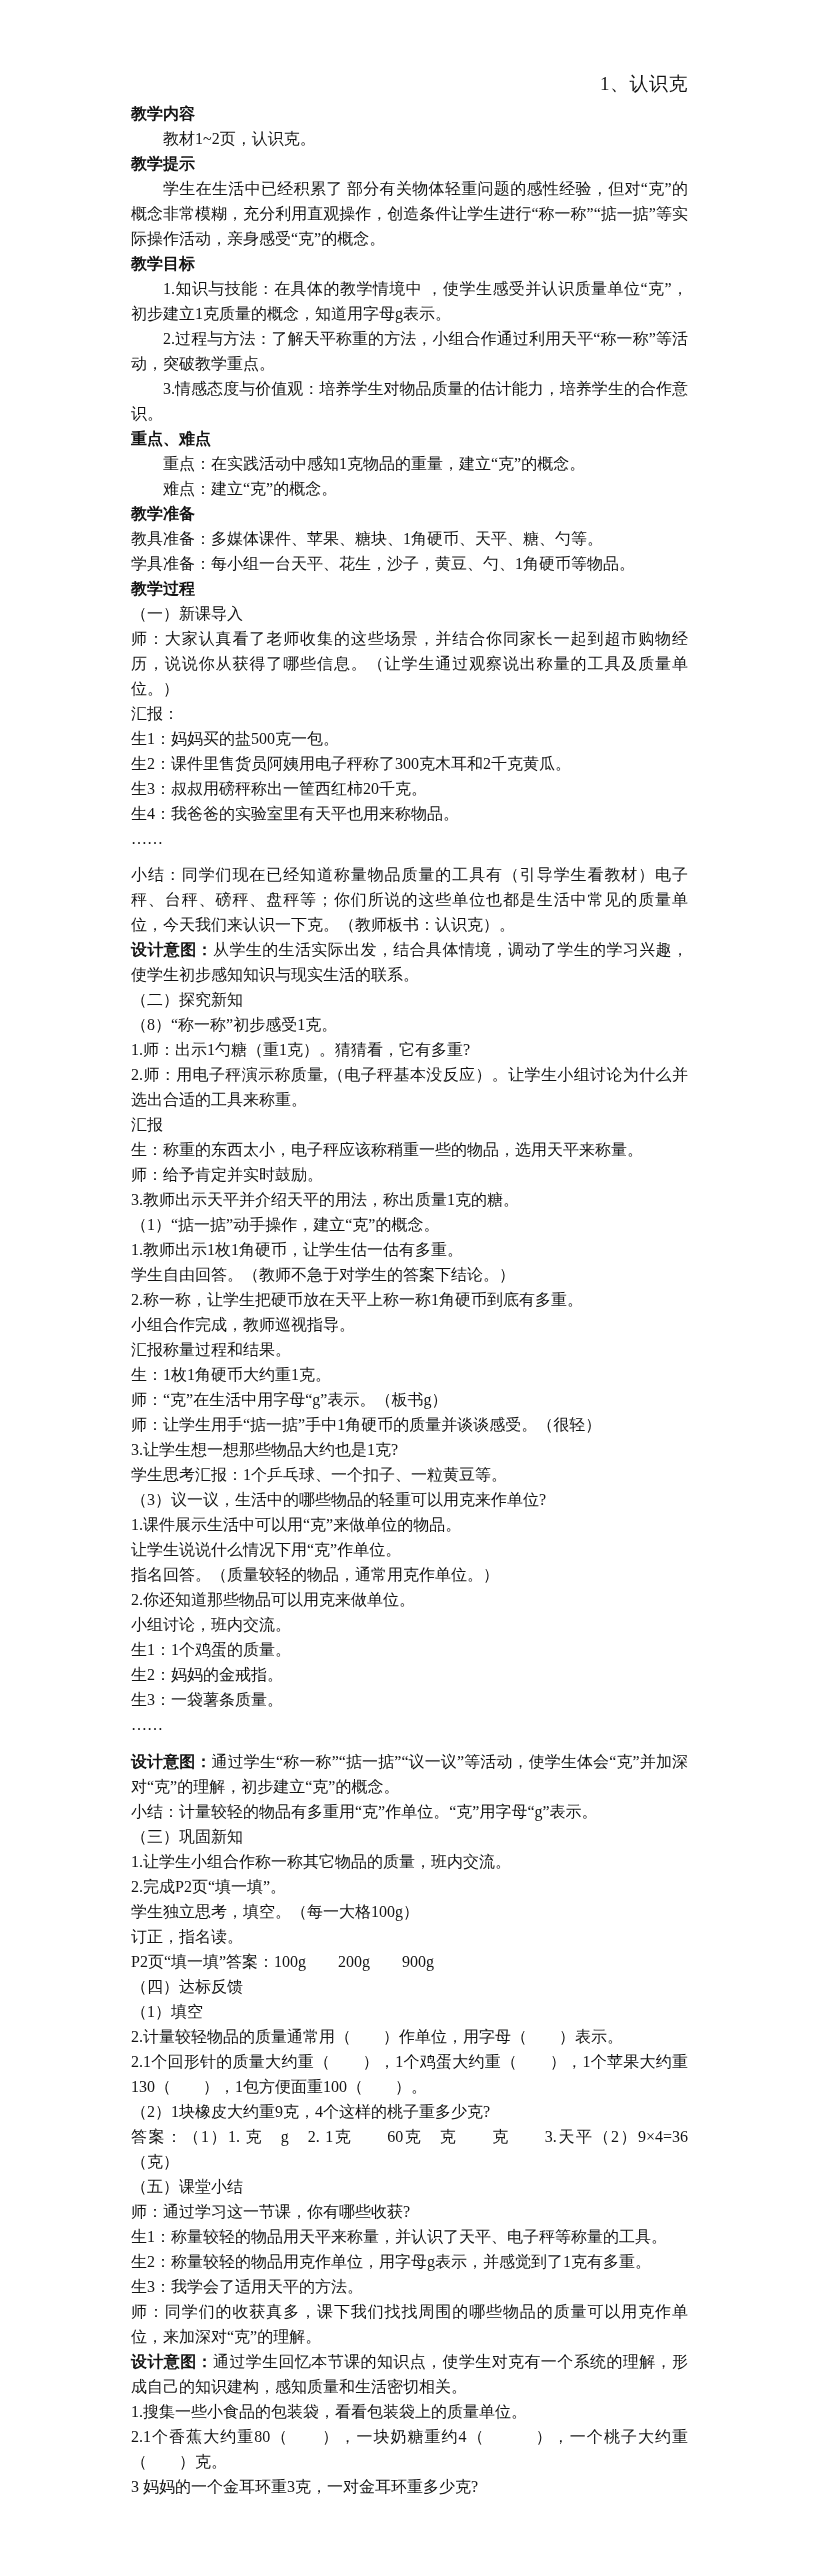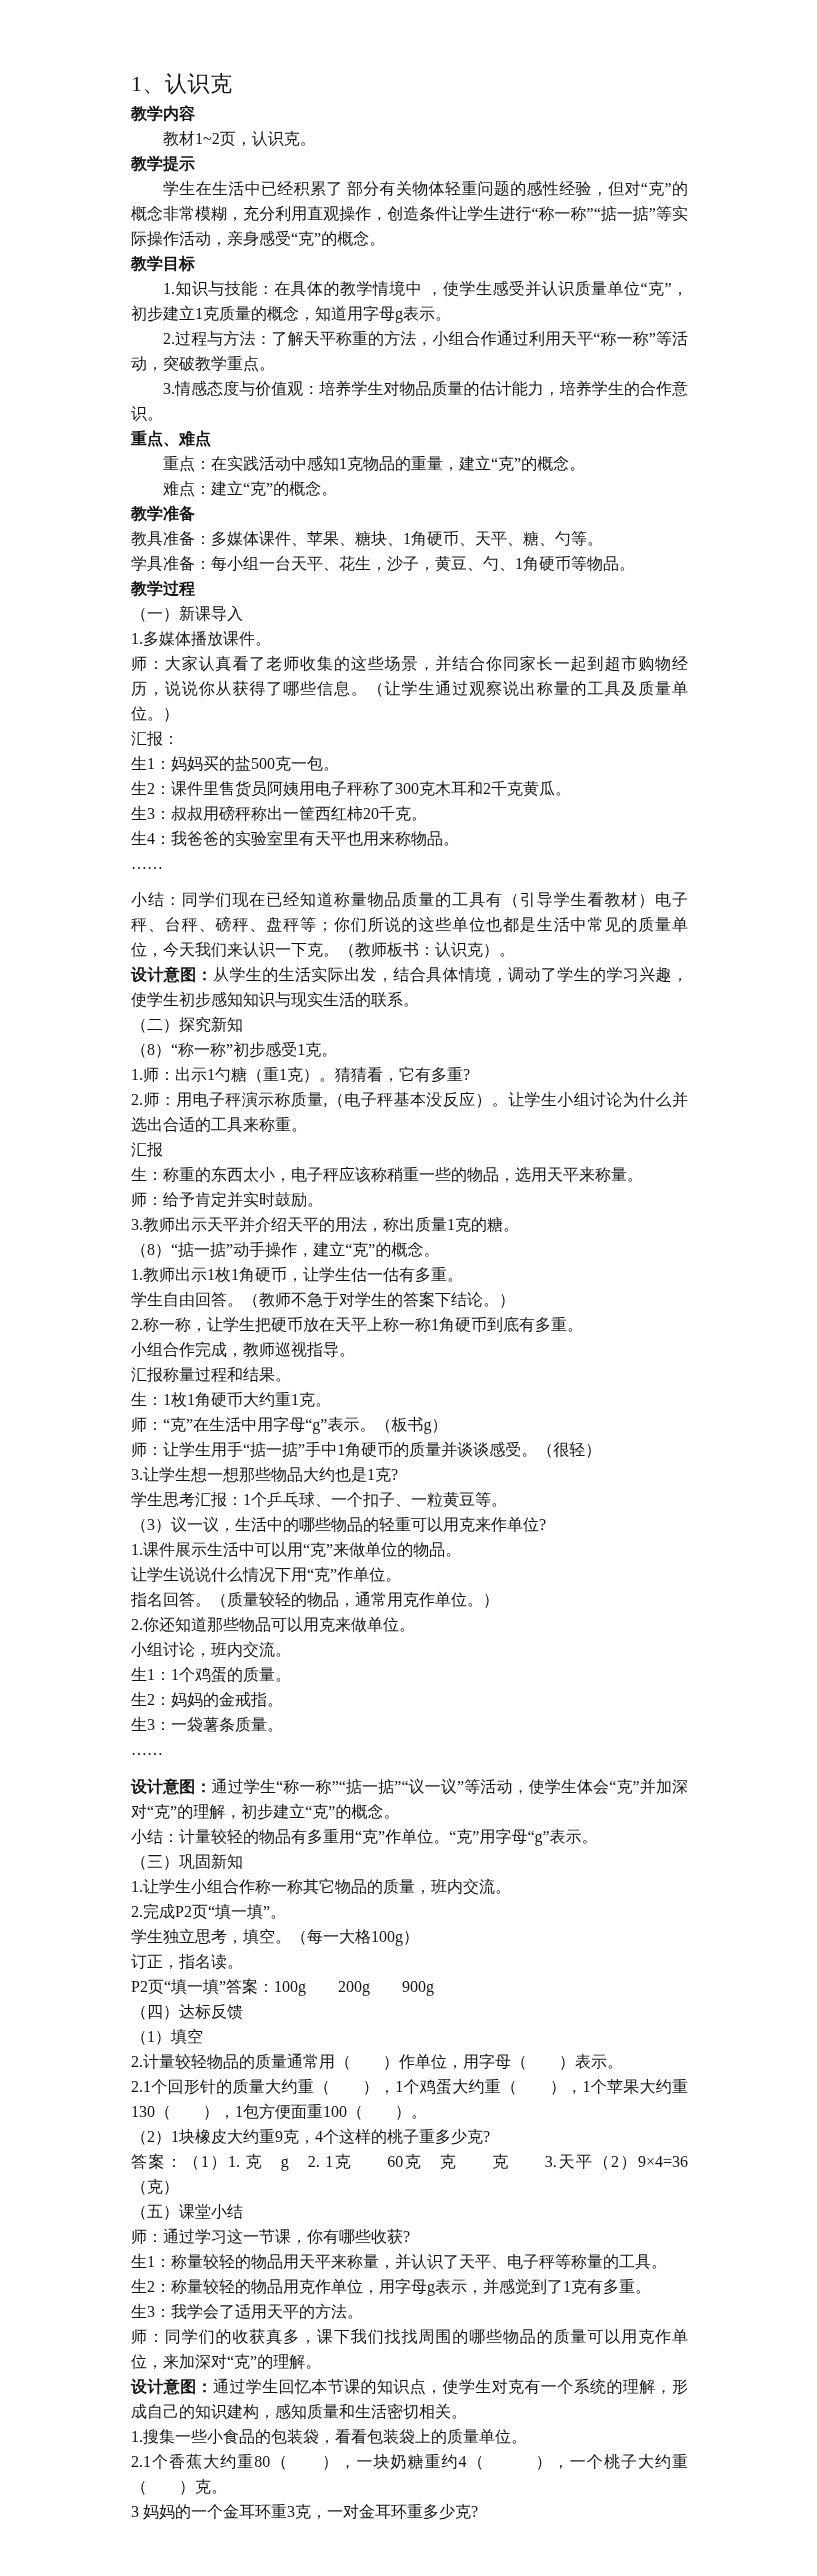"1、认识克" .title { font-size: 22px -> 19px; text-align: left -> right }
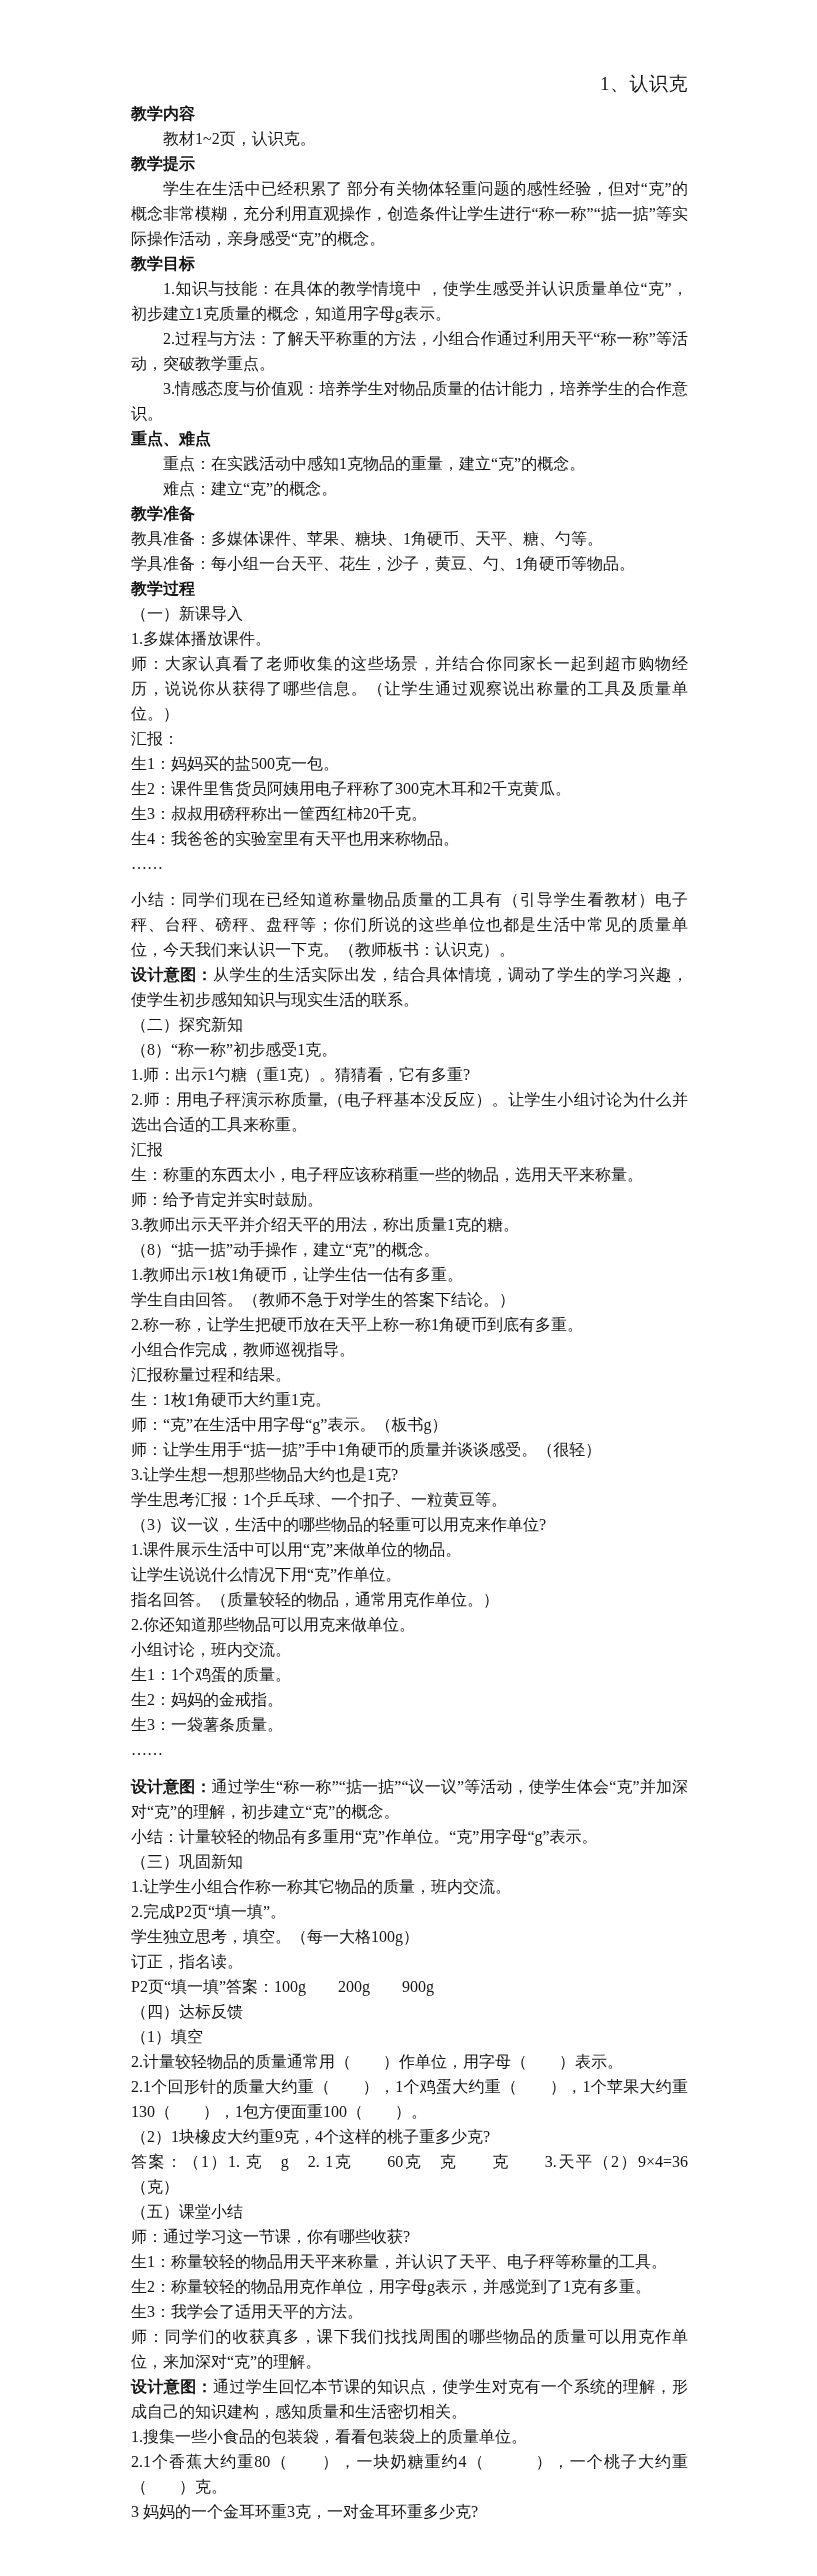"1.多媒体播放课件。" div.p { html: <div>1.多媒体播放课件。</div> -> none }
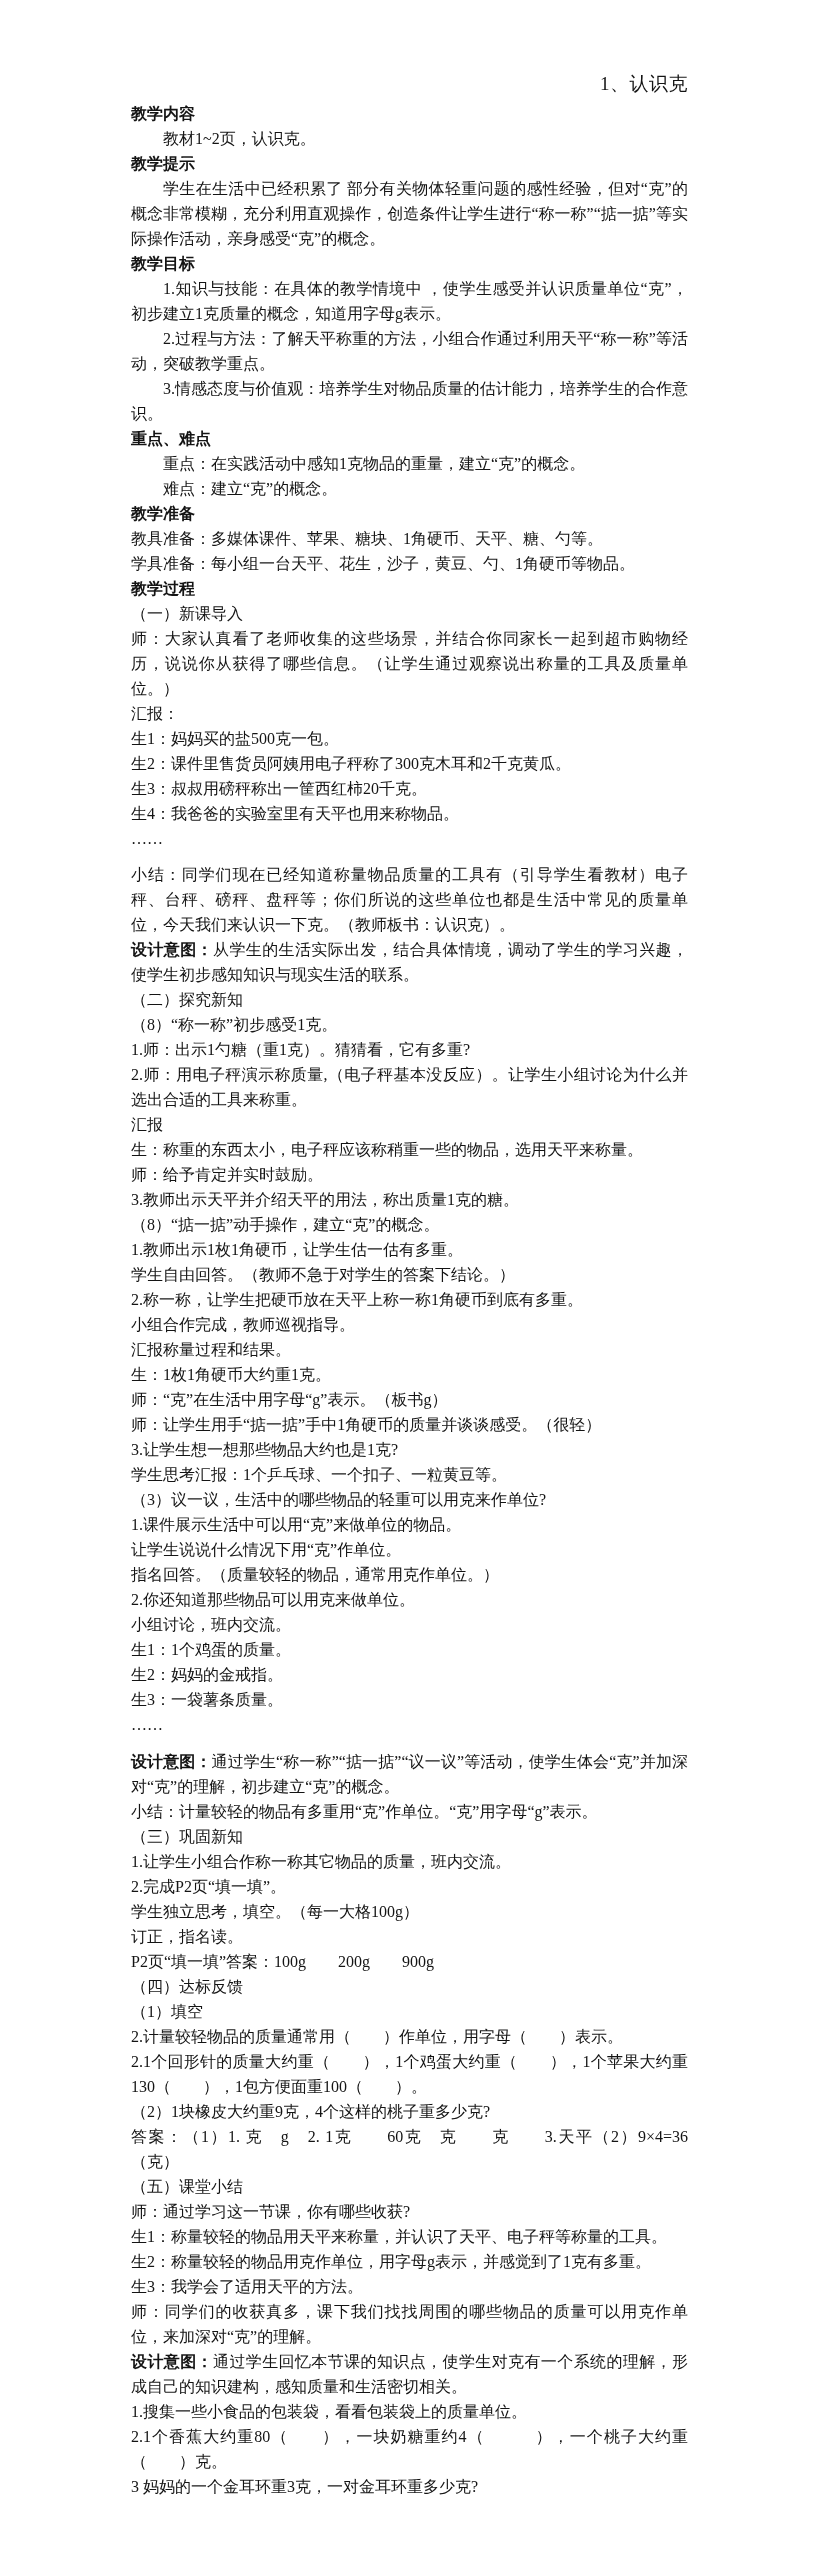"（8）“掂一掂”动手操作，建立“克”的概念。" div.p { text: 8 -> 1 }
